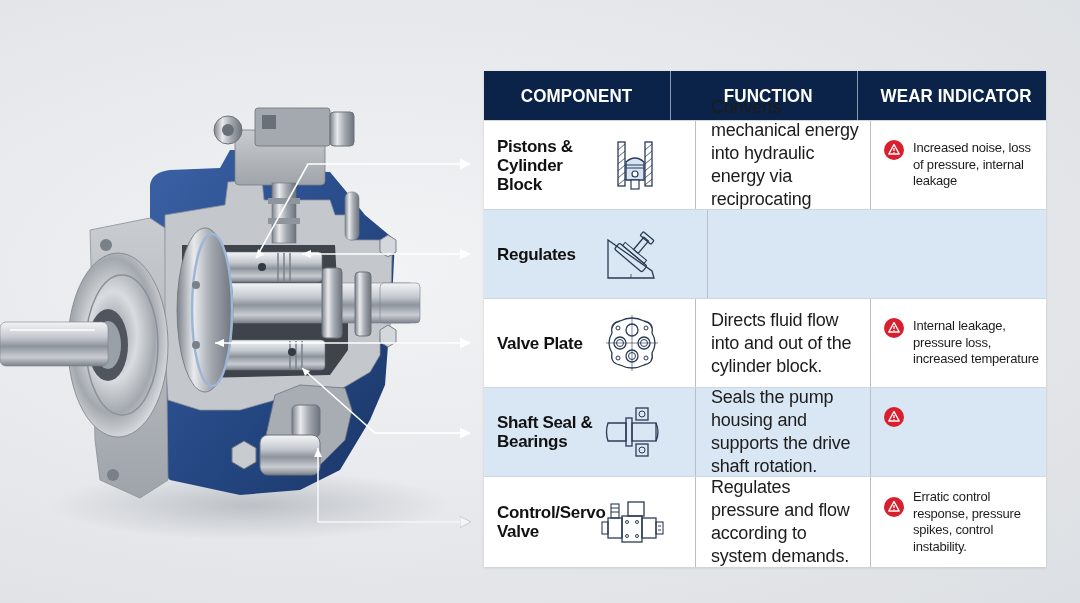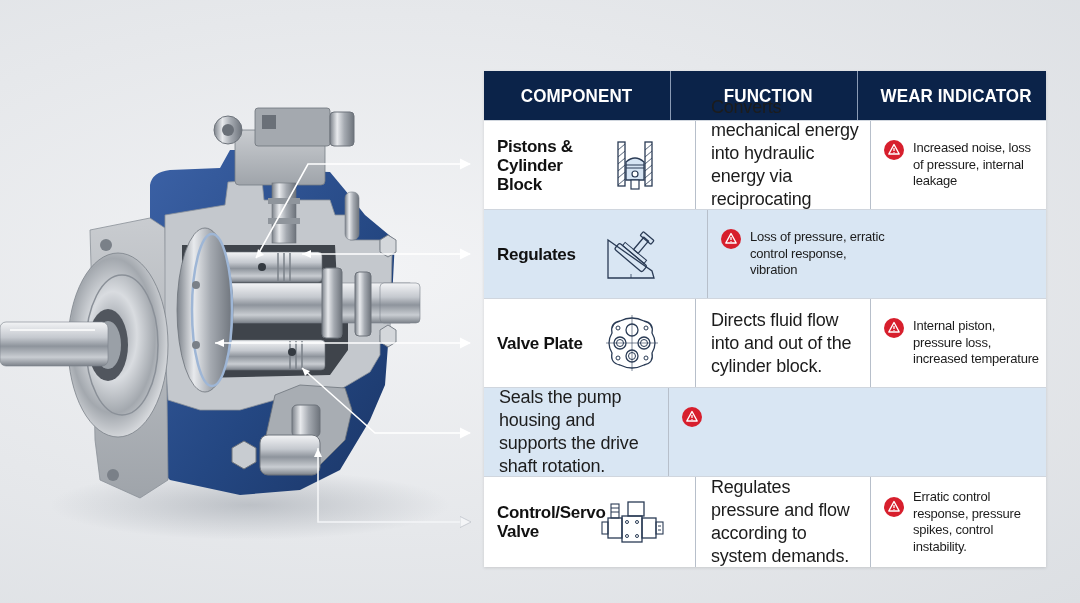"Loss of pressure, erratic control" div.cell { html: <div> <svg> <circle></circle> <path></path> <line></line> <circle></circle> </svg> <div>Loss of pressure, erratic control response, vibration</div> </div> -> none }
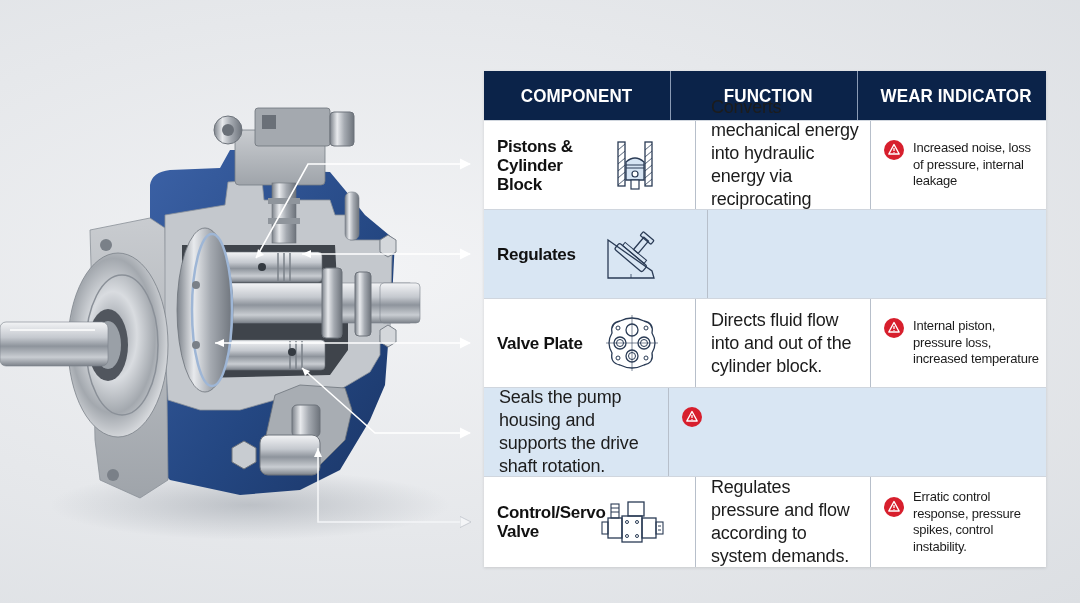"Internal piston, pressure loss," div.wear-text { text: piston -> leakage }
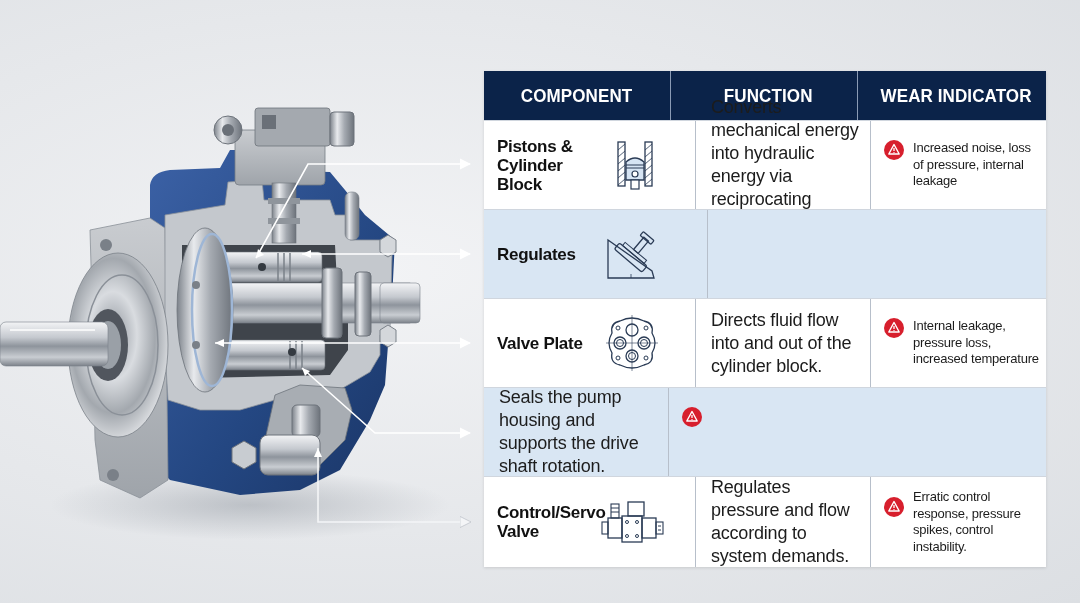"Shaft Seal & Bearings" div.cell { html: none -> <div> <div>Shaft Seal &amp; Bearings</div> <svg> <path></path> <rect></rect> <rect></rect> <path></path> <rect></rect> <circle></circle> <rect></rect> <circle></circle> </svg> </div> }
